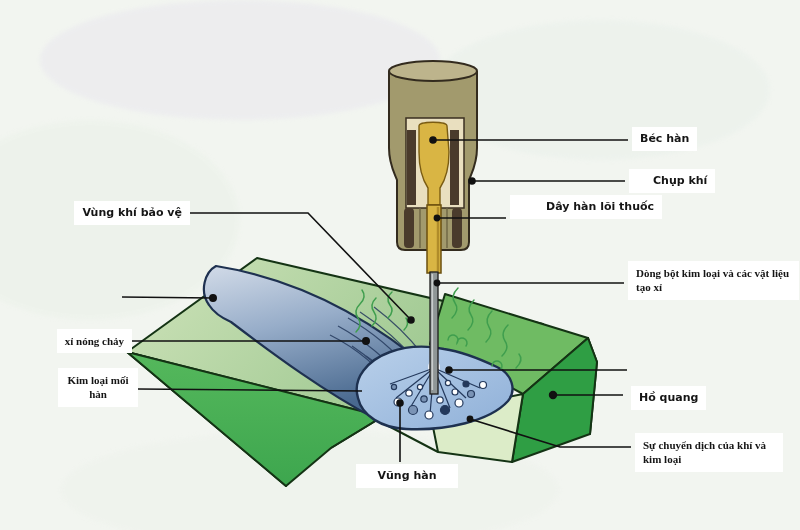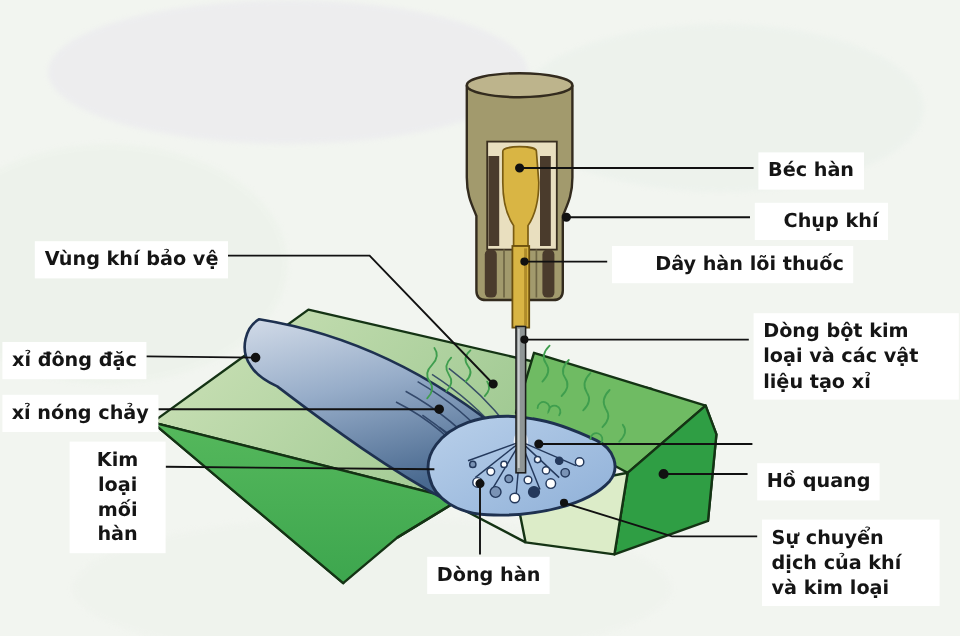"Béc hàn" .lbl { font-size: 16px -> 11px }
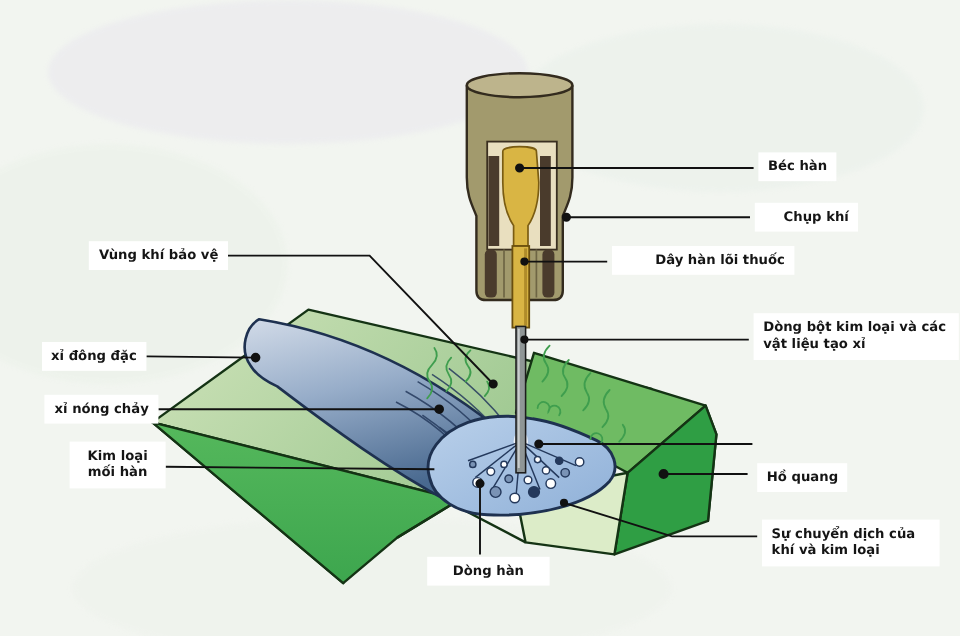"Dây hàn lõi thuốc" div.lbl { top: 205px -> 195px }
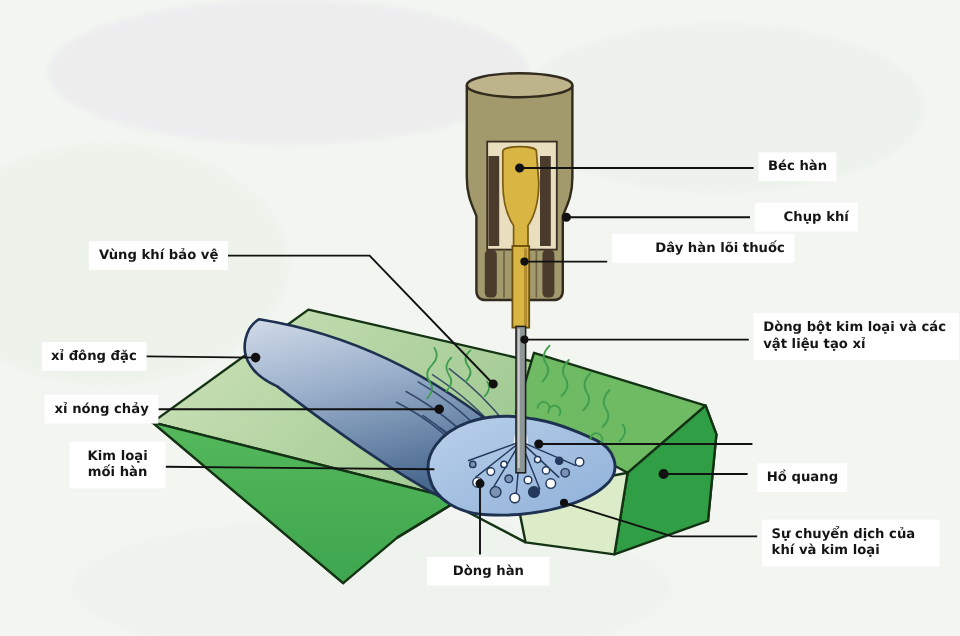"Dòng bột kim loại và" .lbl.wrap { font-family: none -> Liberation Serif, serif }
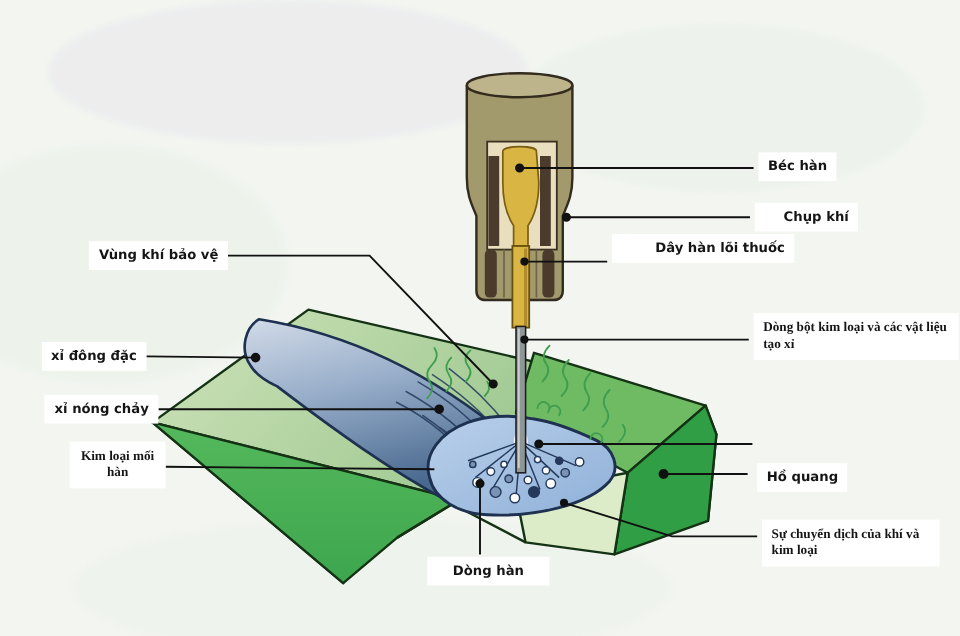"xỉ đông đặc" div.lbl { html: <div>xỉ đông đặc</div> -> none }
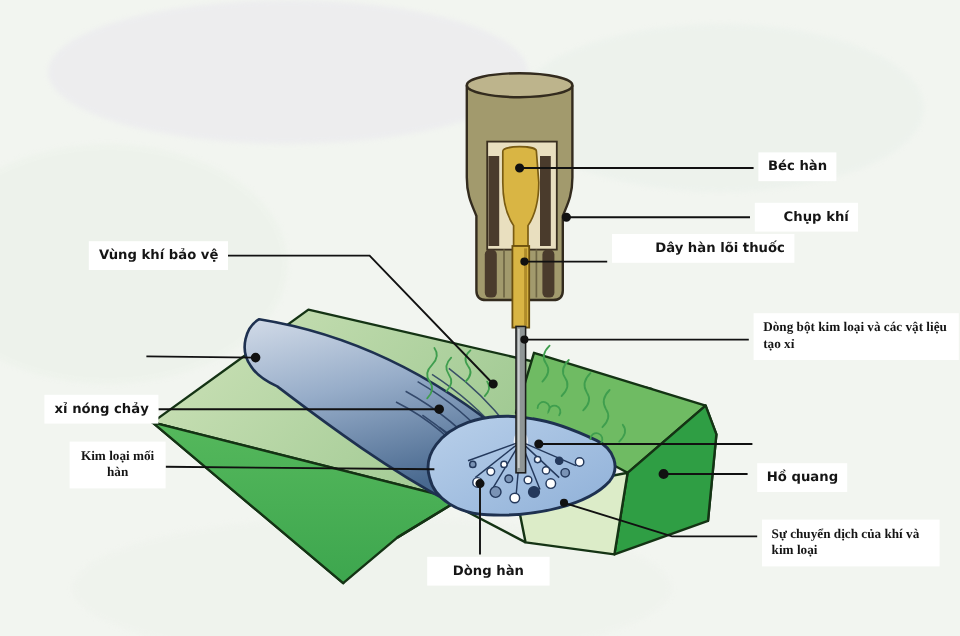"xỉ nóng chảy" div.lbl { font-family: none -> Liberation Serif, serif }
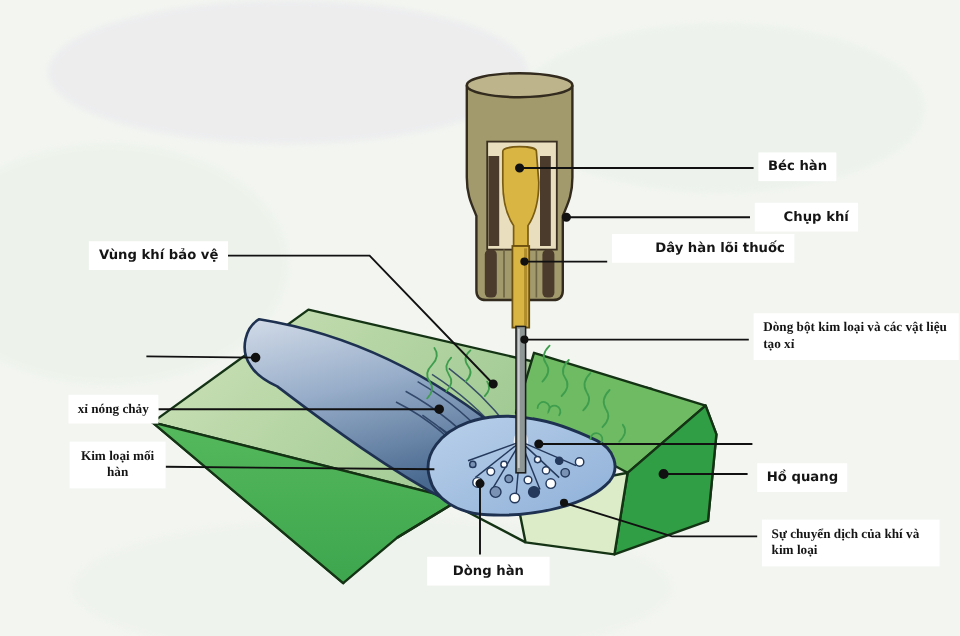"Dòng hàn" div.lbl { text: Dòng -> Vũng }
